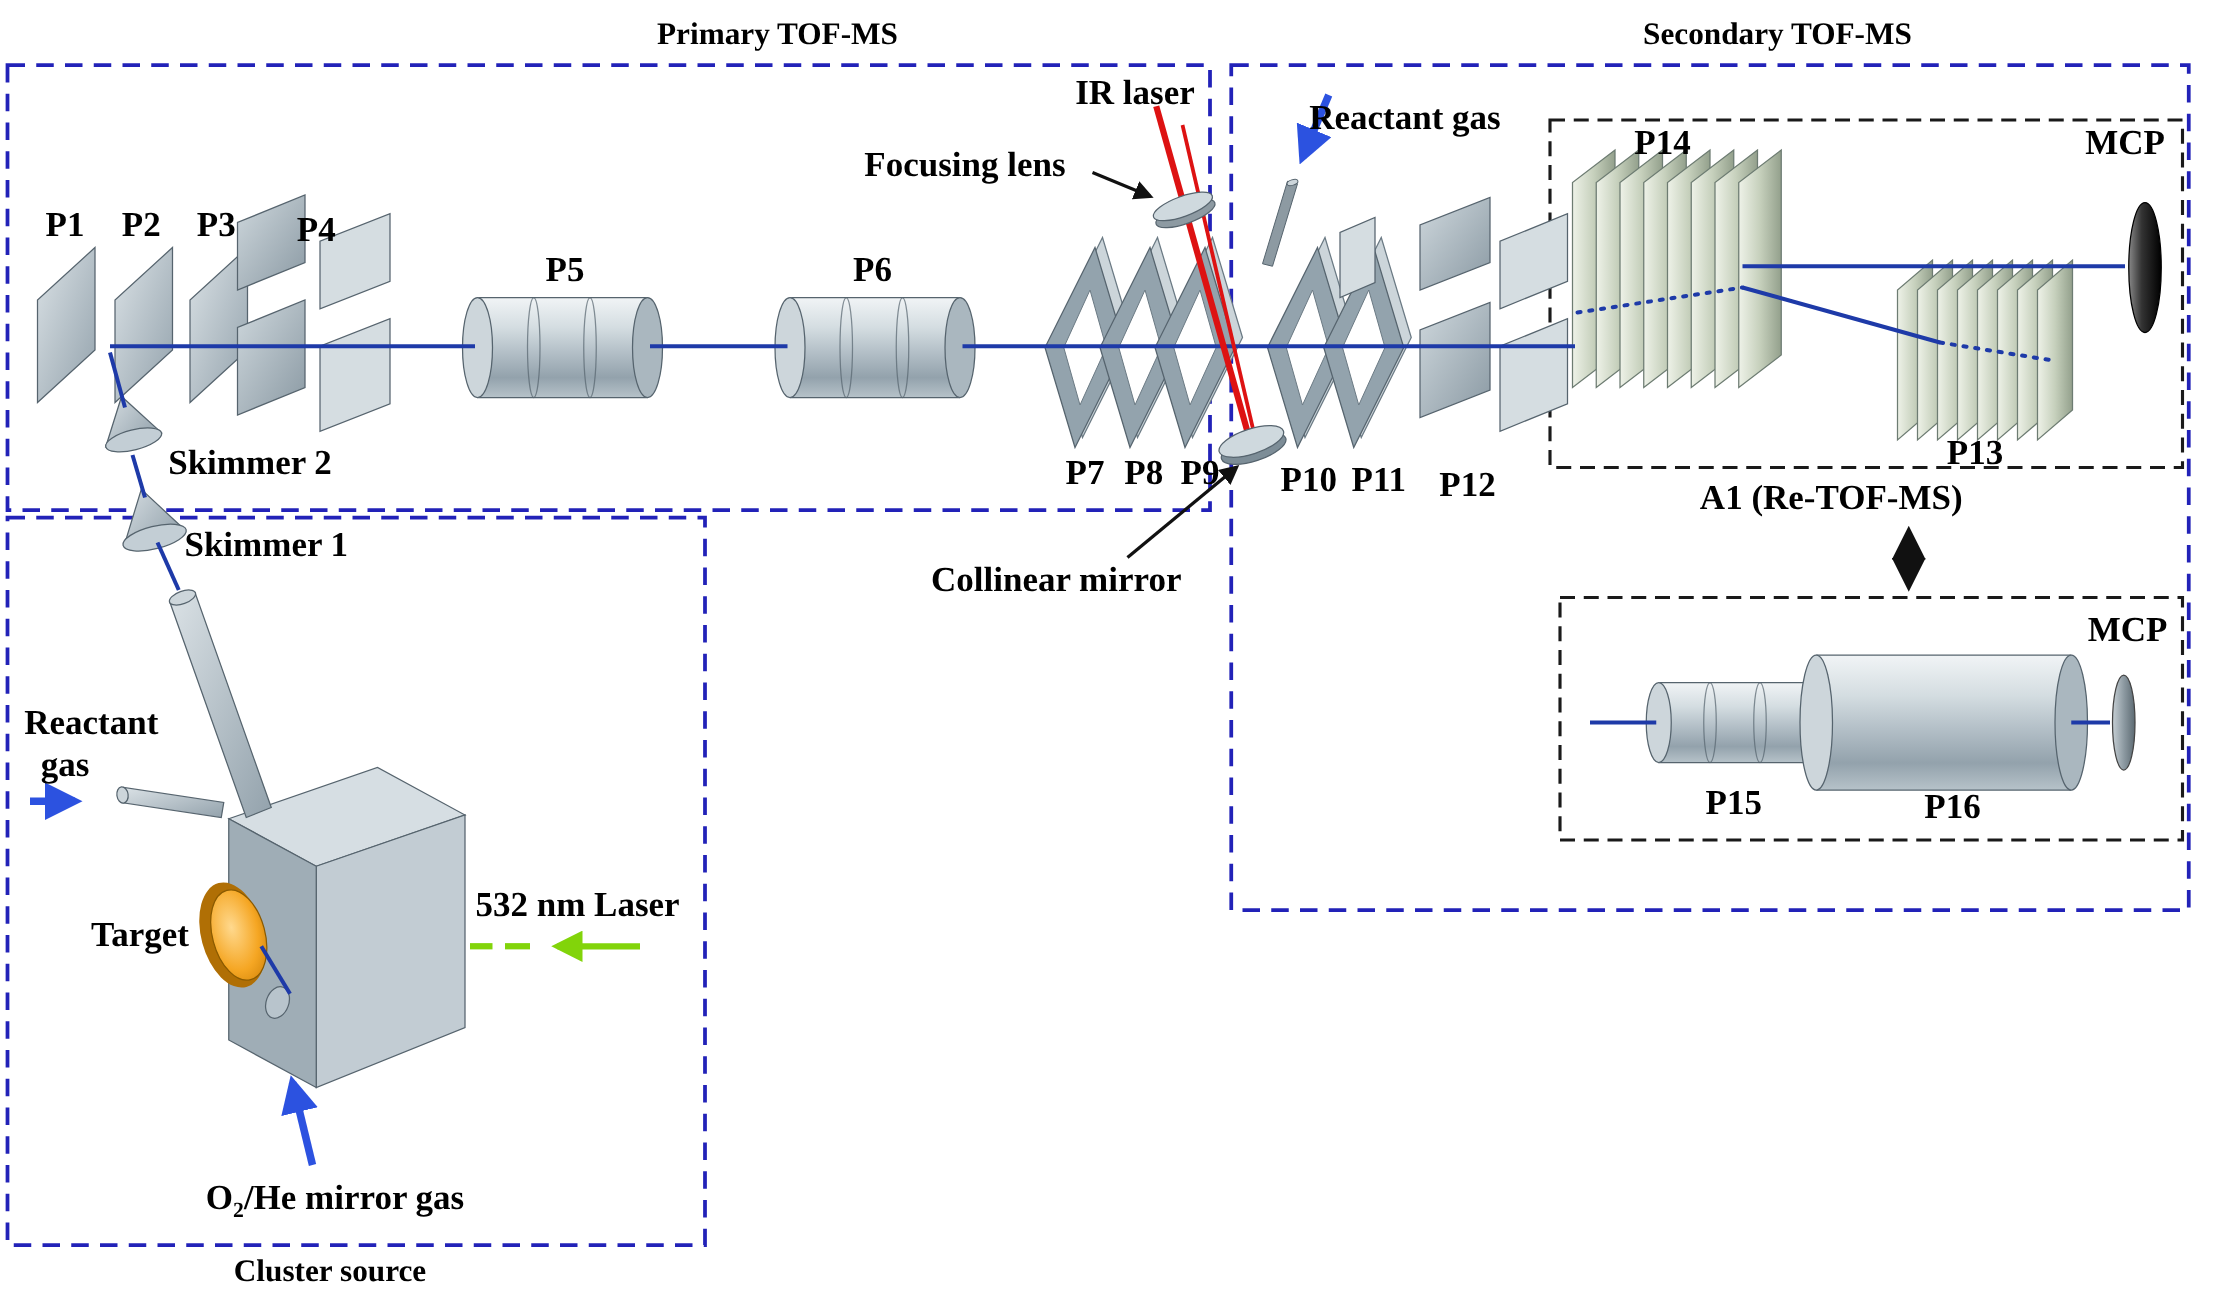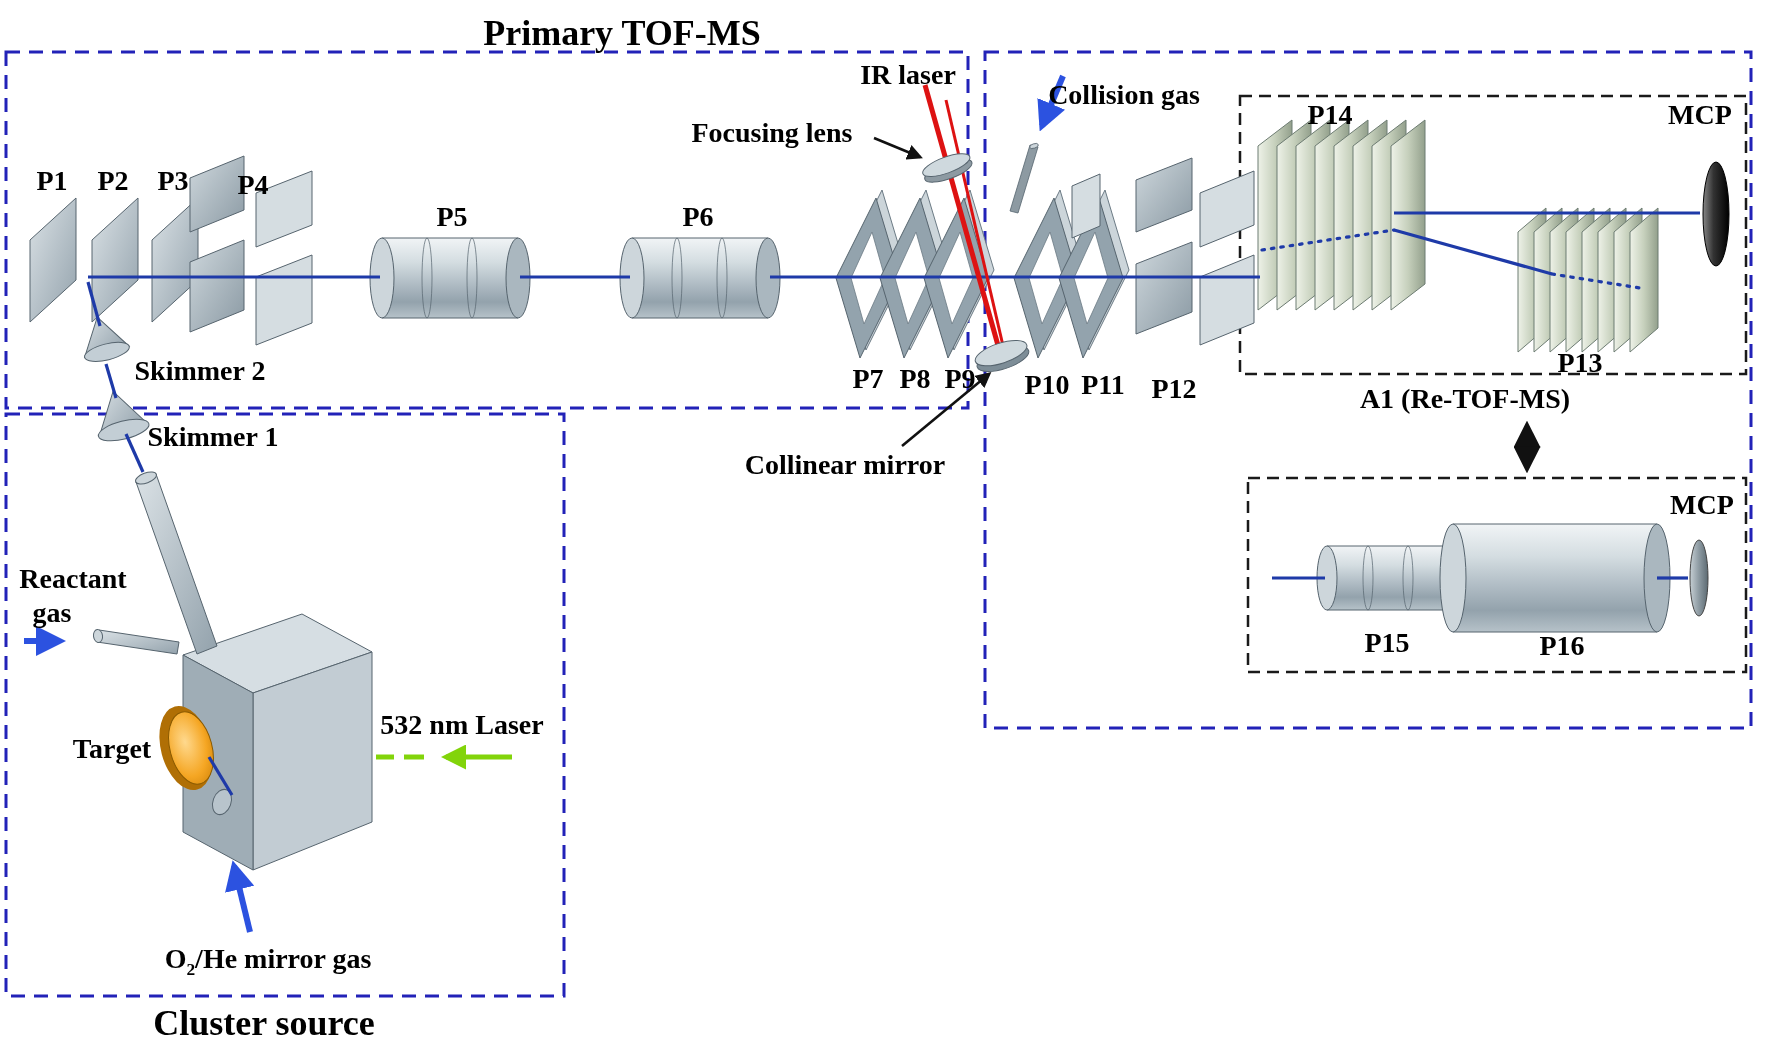"Primary TOF-MS" .lbl.title { font-size: 36px -> 25px }
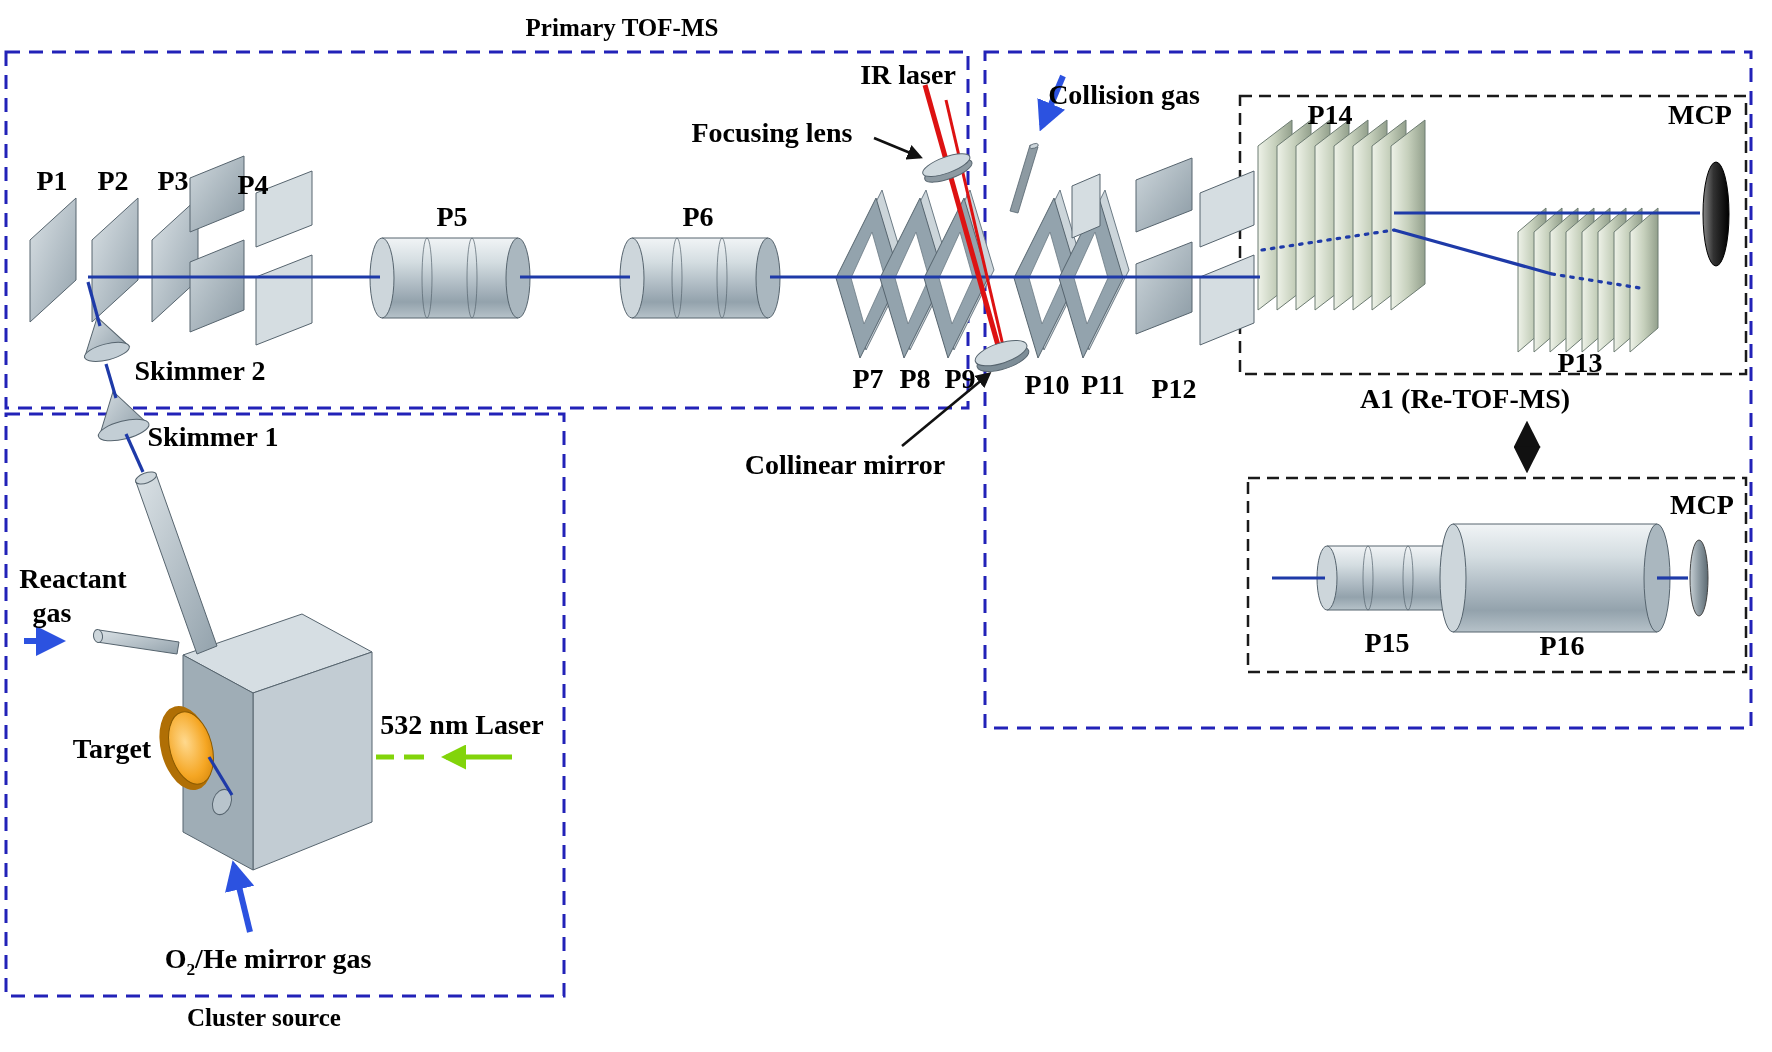"Secondary TOF-MS" div.lbl { html: none -> <div>Secondary TOF-MS</div> }
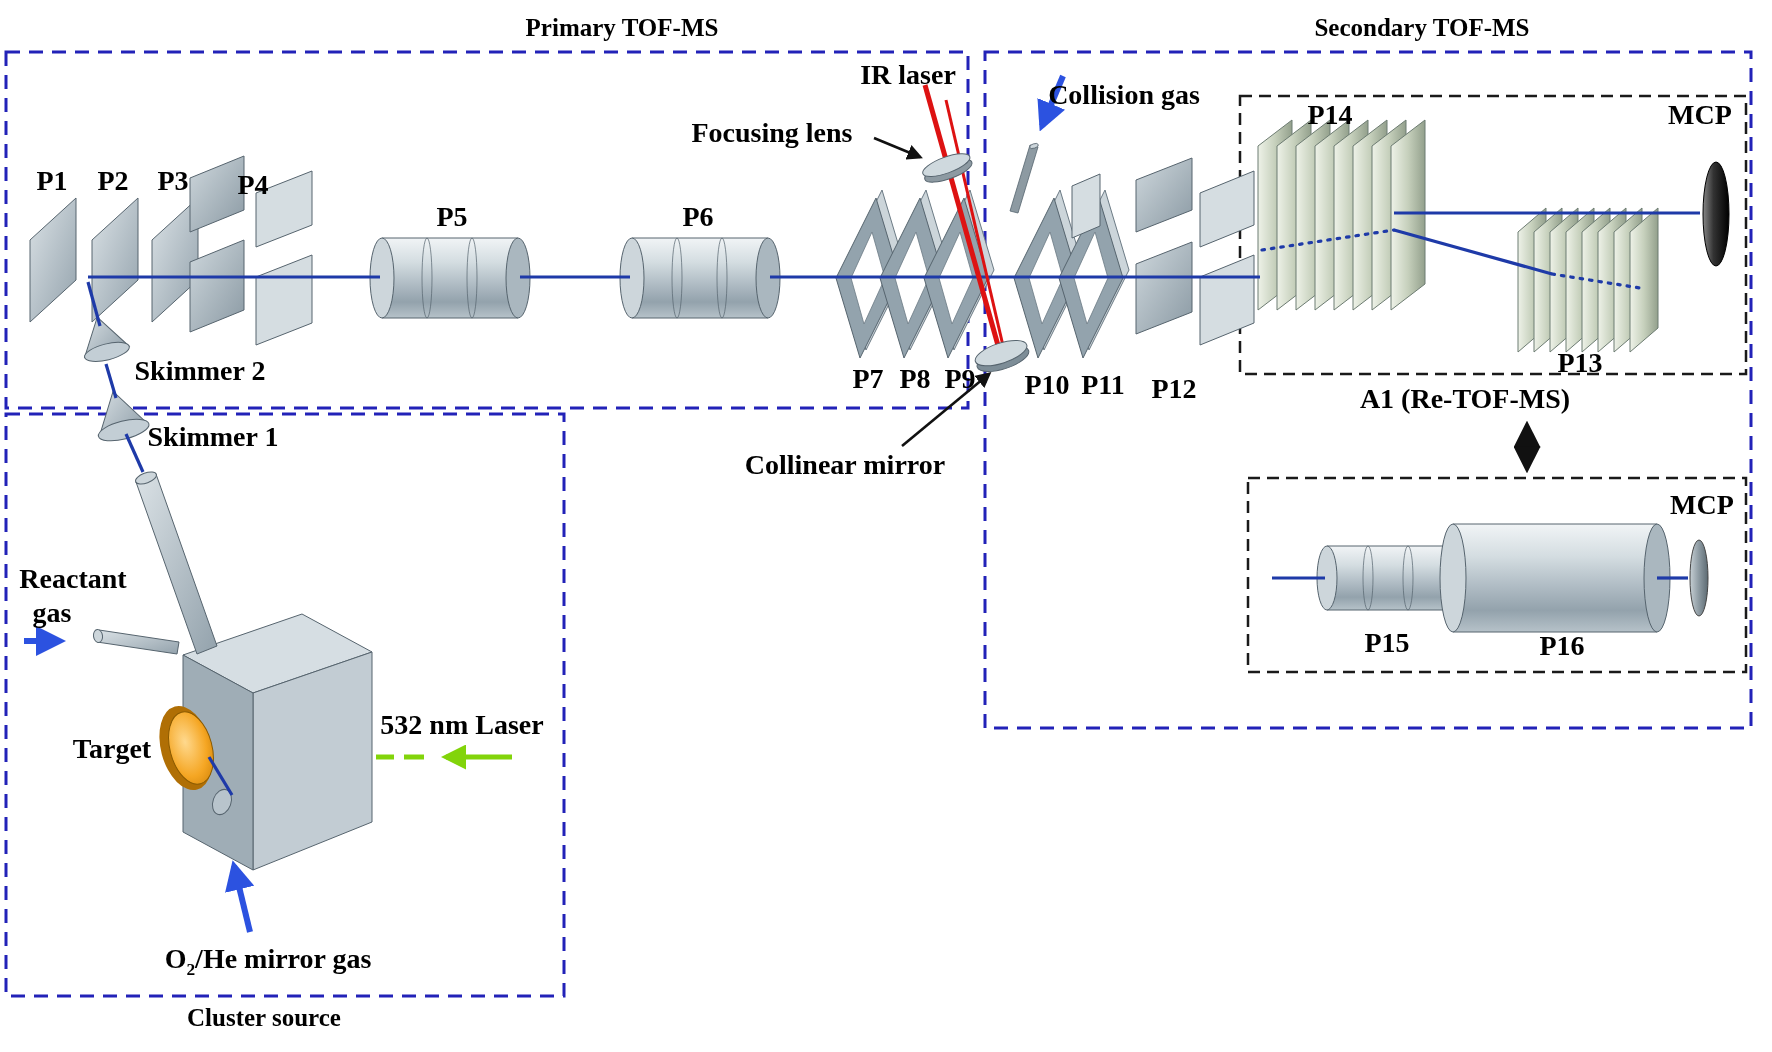"Collision gas" div.lbl { text: Collision -> Reactant }
